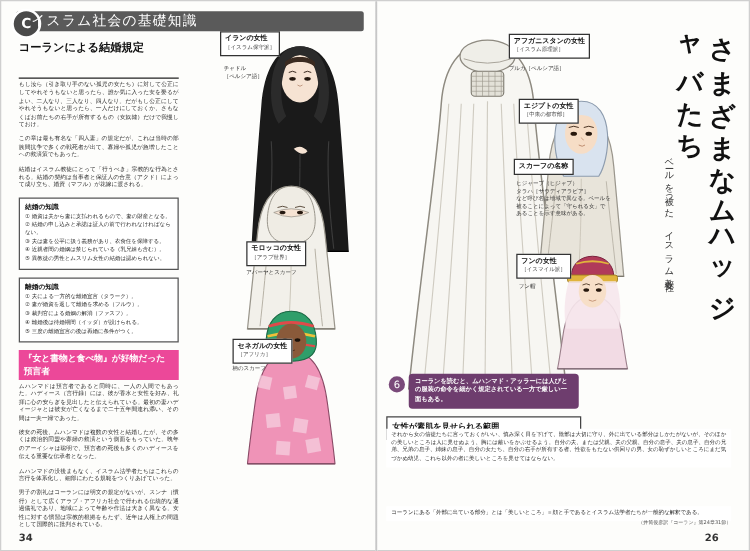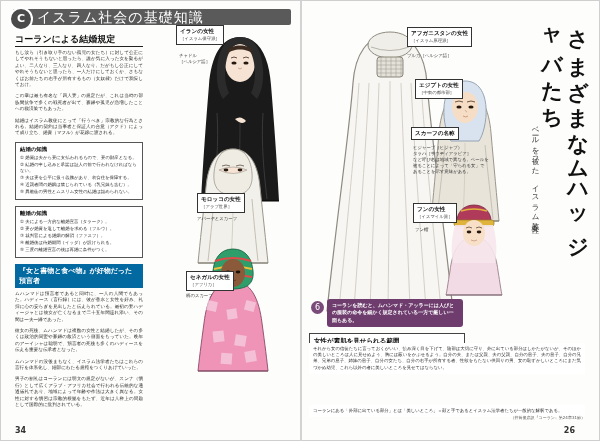"イスラム社会の基礎知識" .hdr-title { font-size: 14px -> 11px; left: 36px -> 24px }
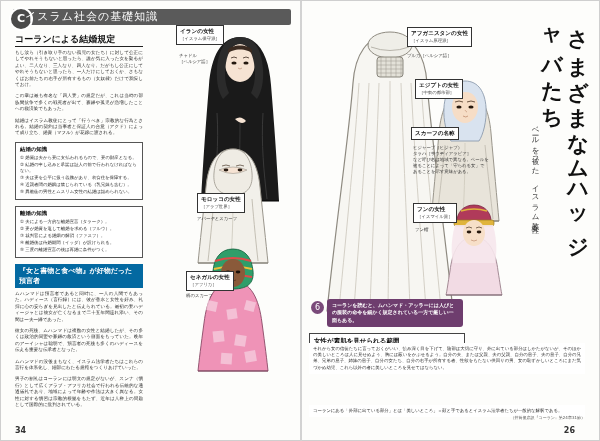"コーランによる結婚規定" .sec-h { padding-bottom: 1px -> 17px }
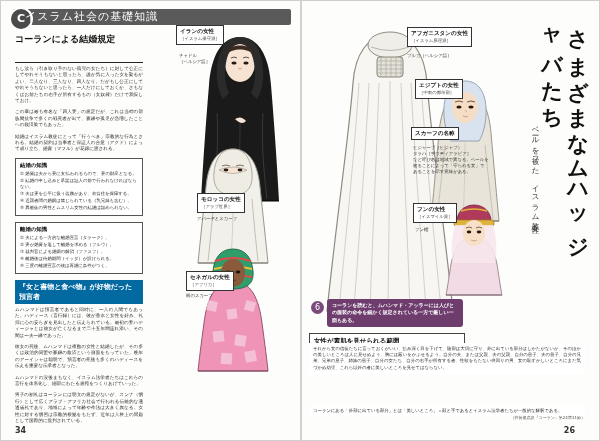"『女と書物と食べ物』が好物だった預言者" .qbar { background: #0369a1 -> #ec4899 }
